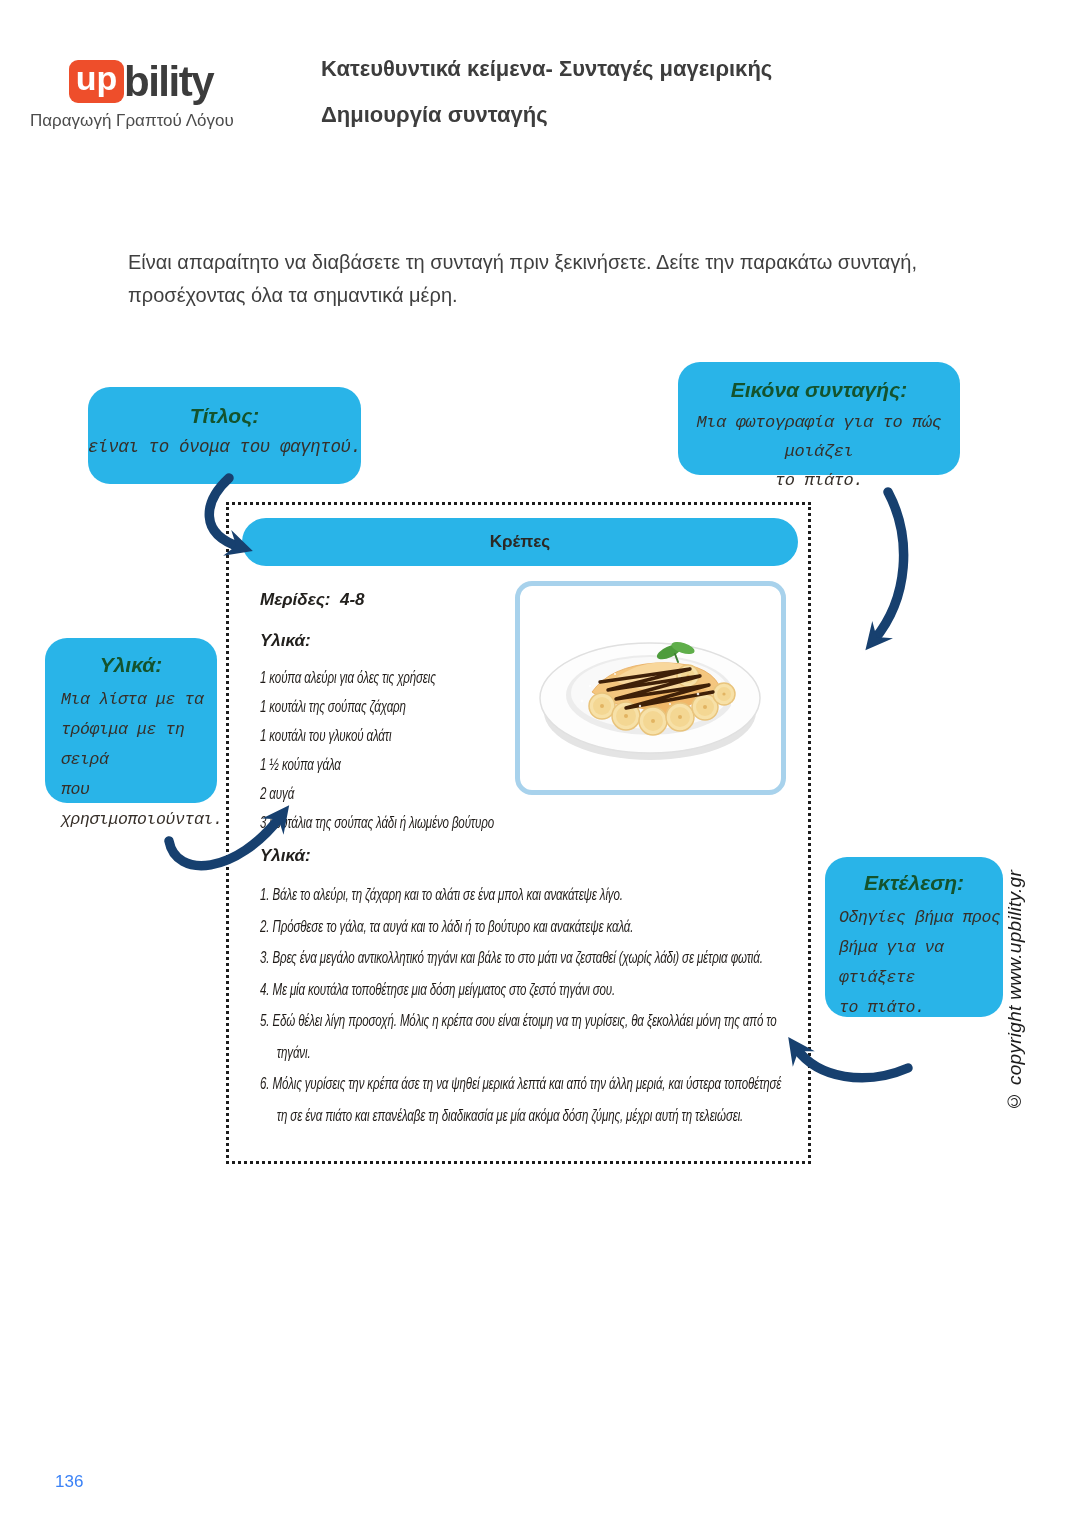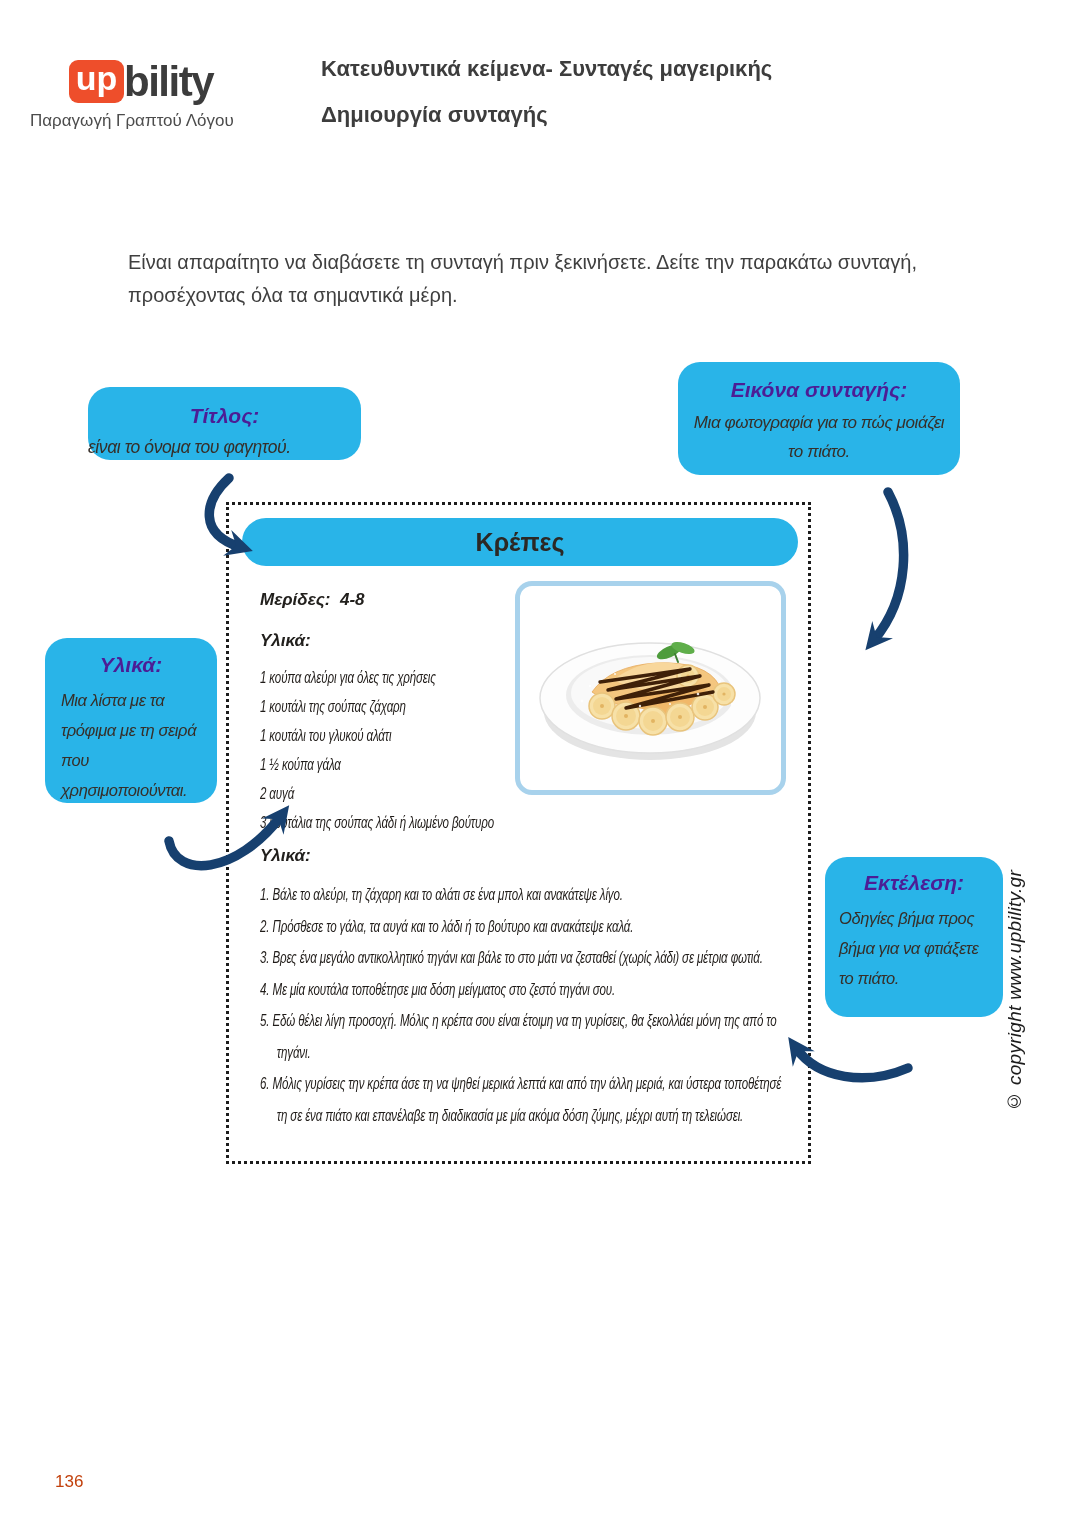"Εικόνα συνταγής:" .bubble .bh { color: #4c1d95 -> #14532d }
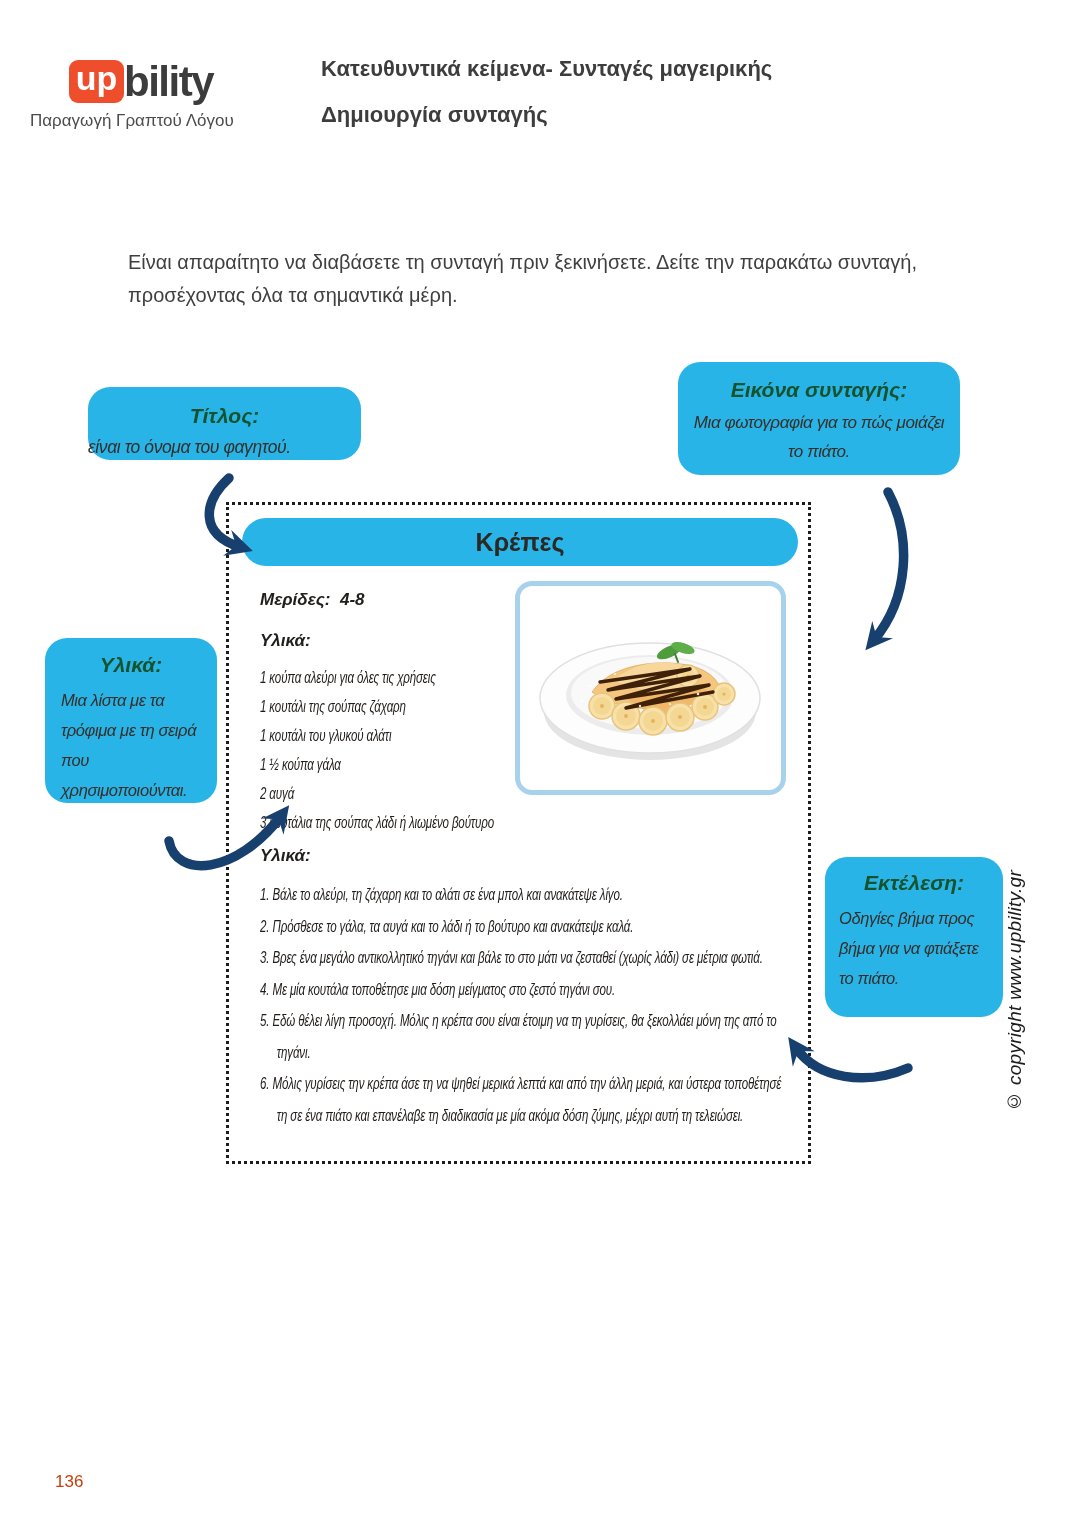"Τίτλος:" #bubble-title { height: 73px -> 97px }
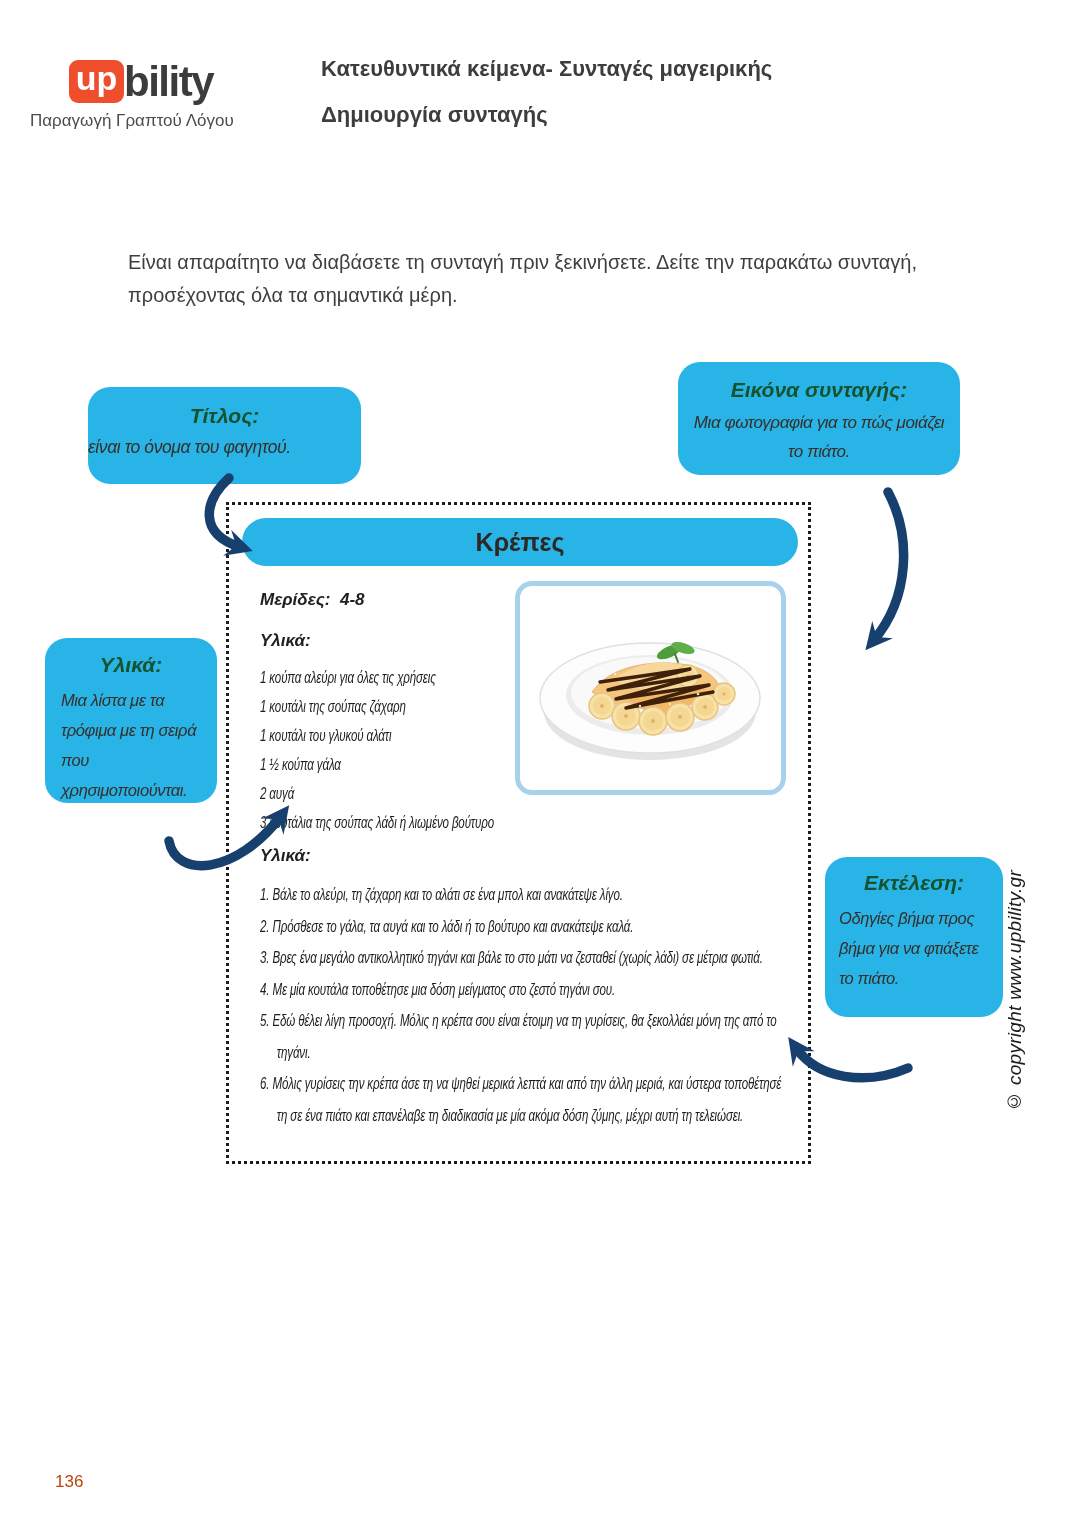"Μια φωτογραφία για το πώς" .bubble .bline, .bubble .bbody { font-family: none -> Liberation Mono, monospace }
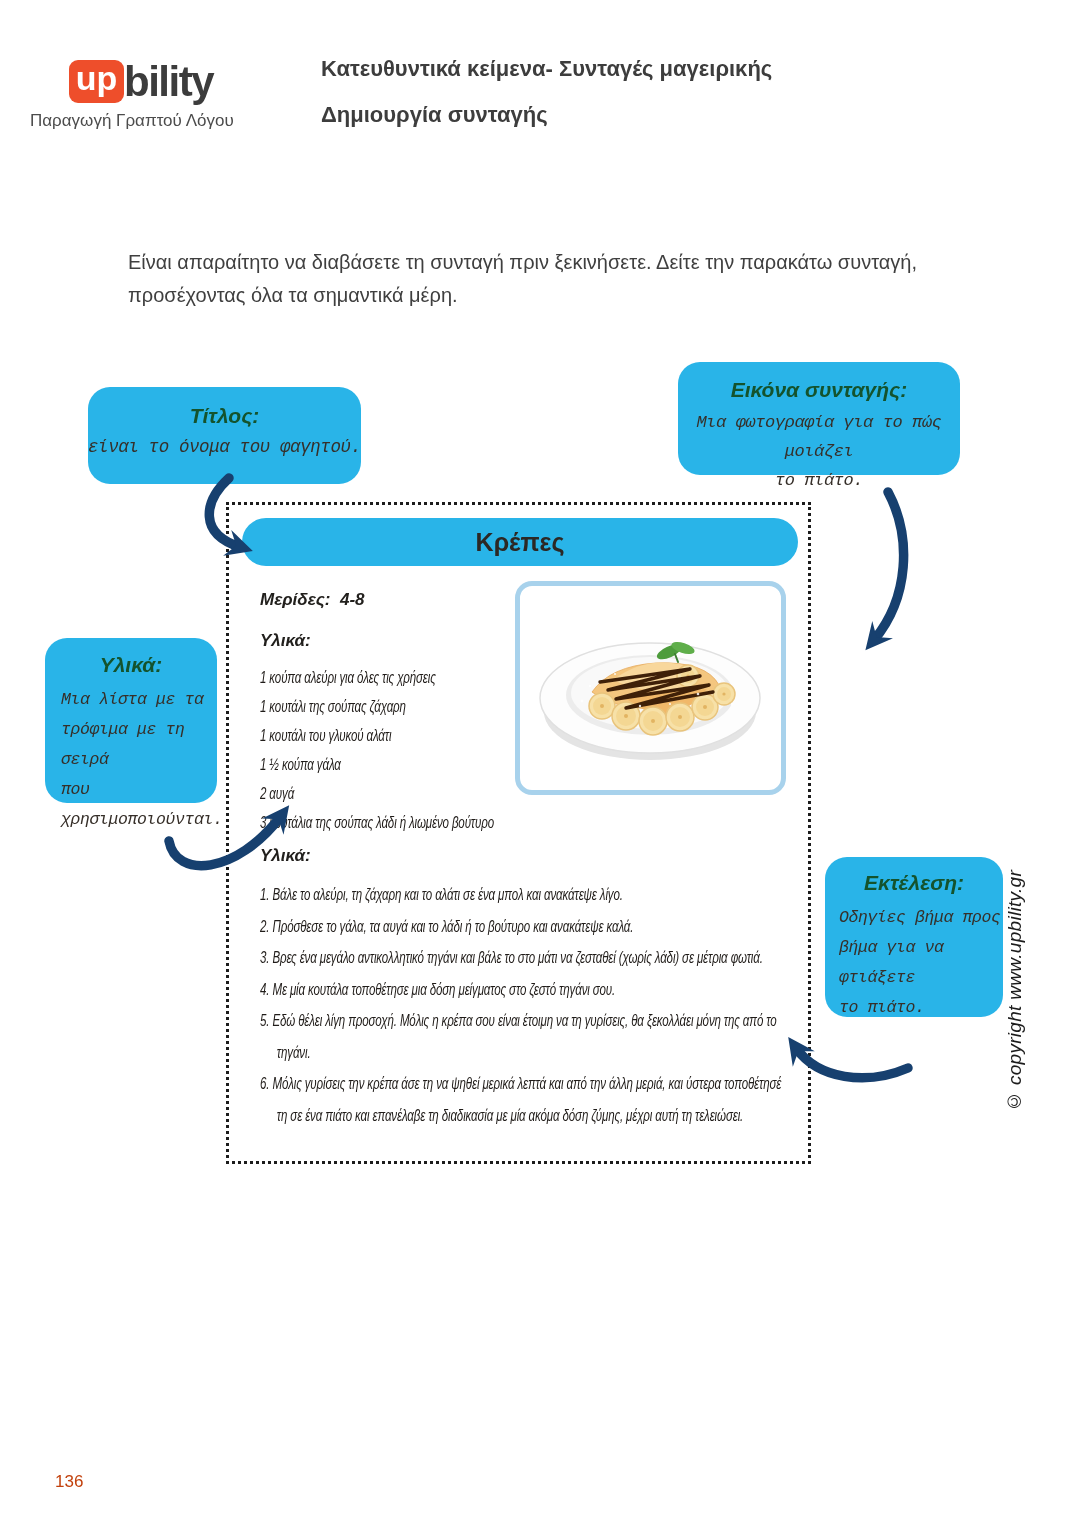"Κρέπες" .recipe-title-pill { font-size: 25px -> 17px }
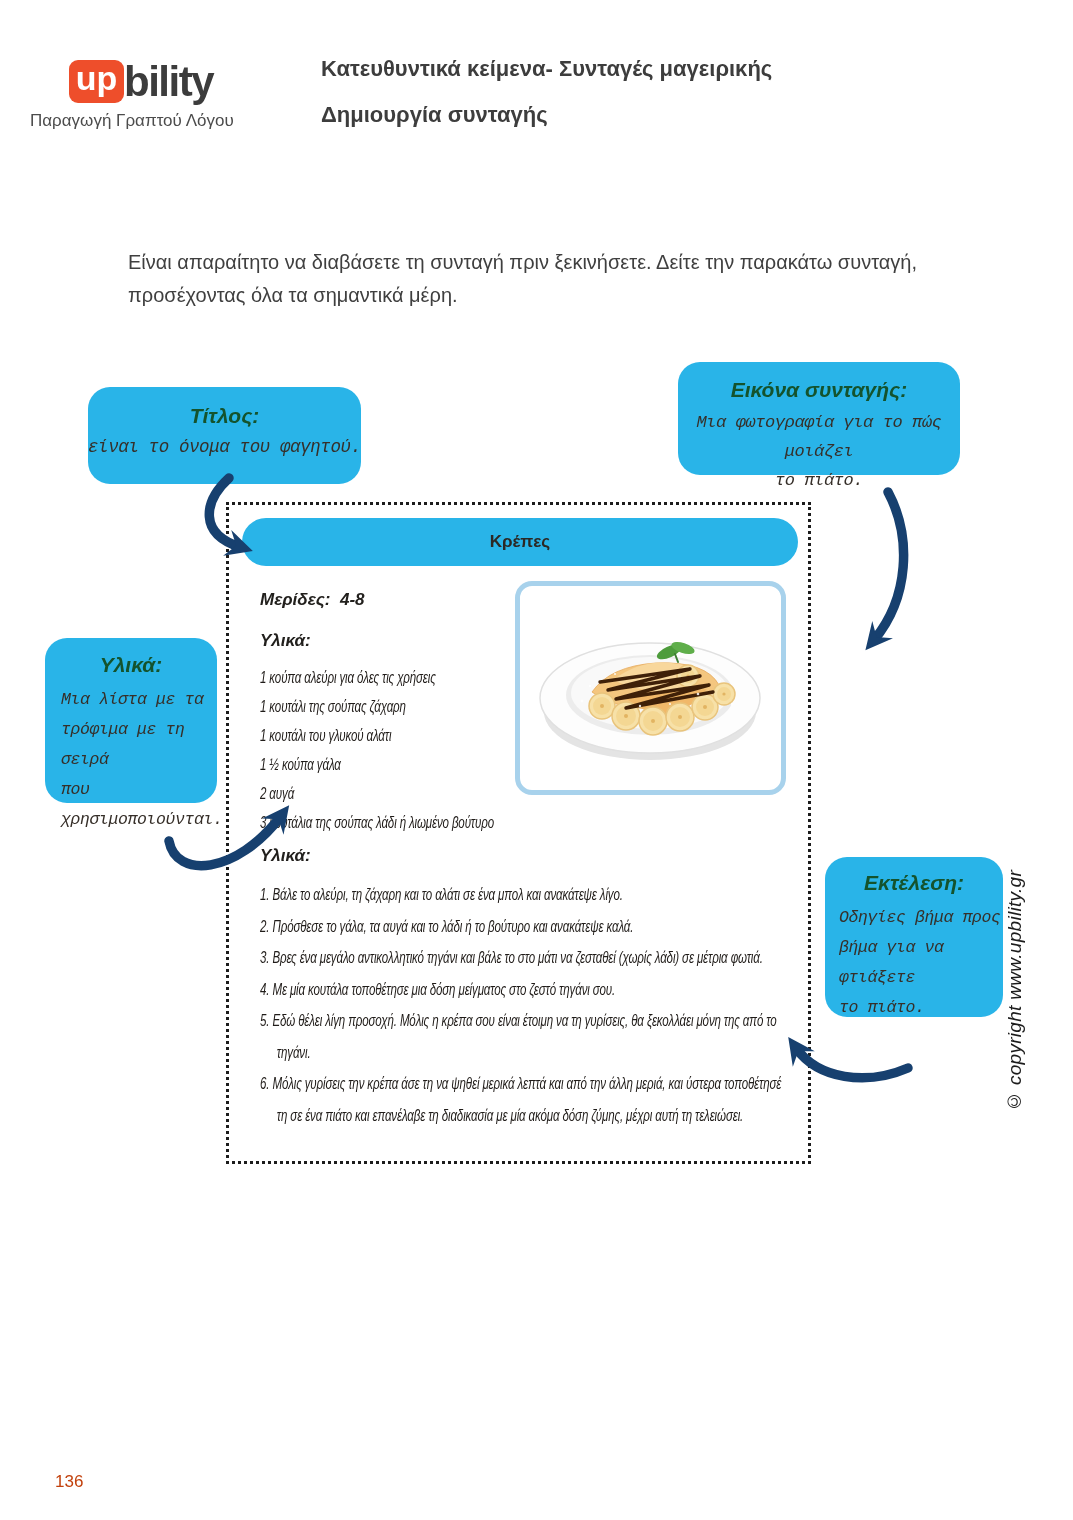"136" .page-num { color: #c2410c -> #3b82f6 }
